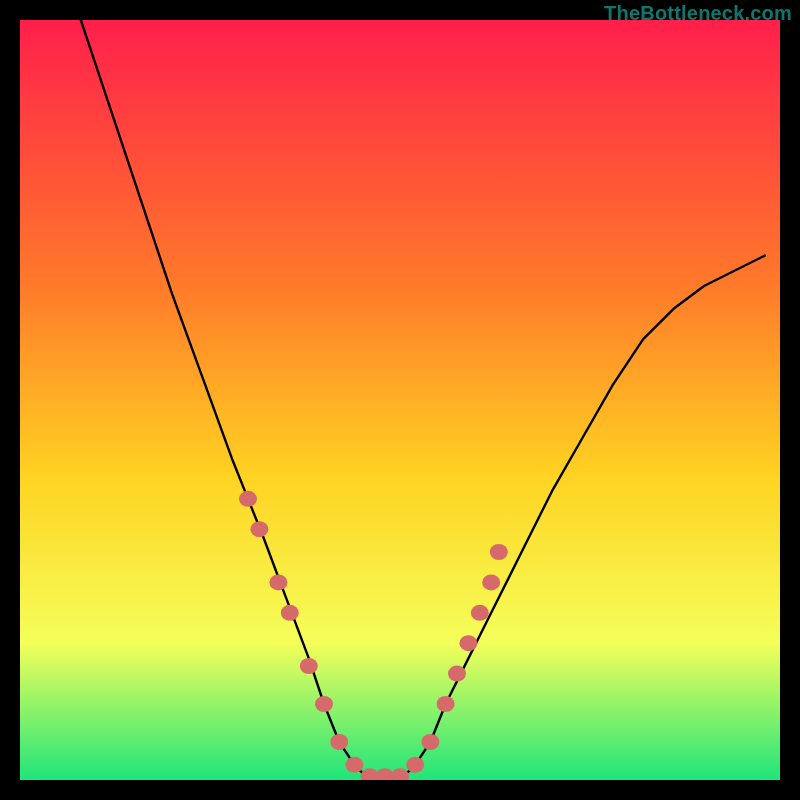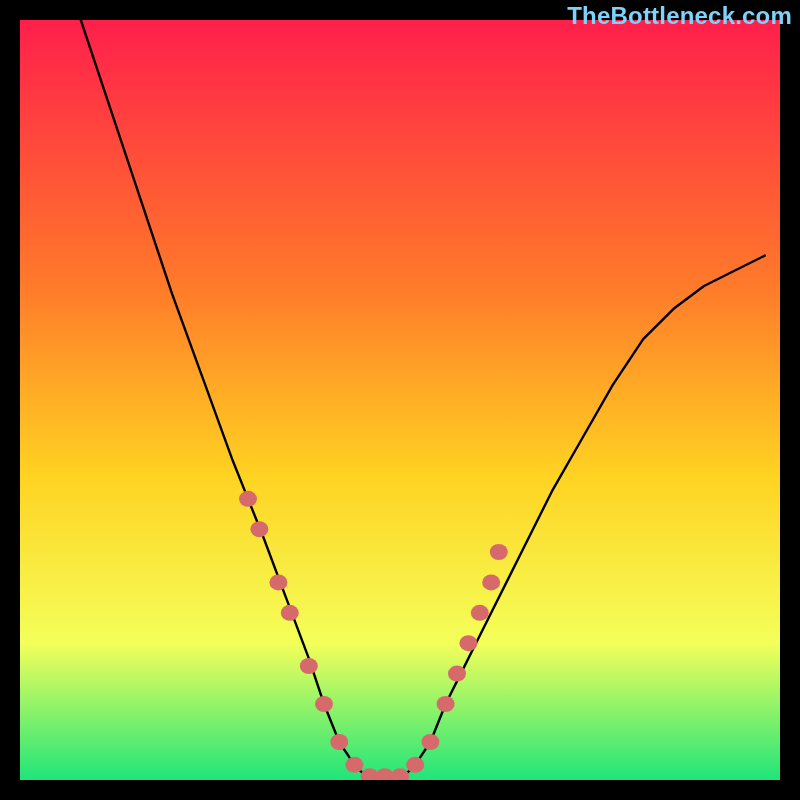"TheBottleneck.com" .watermark { color: #7dd3fc -> #0f766e; font-size: 24px -> 20px }
